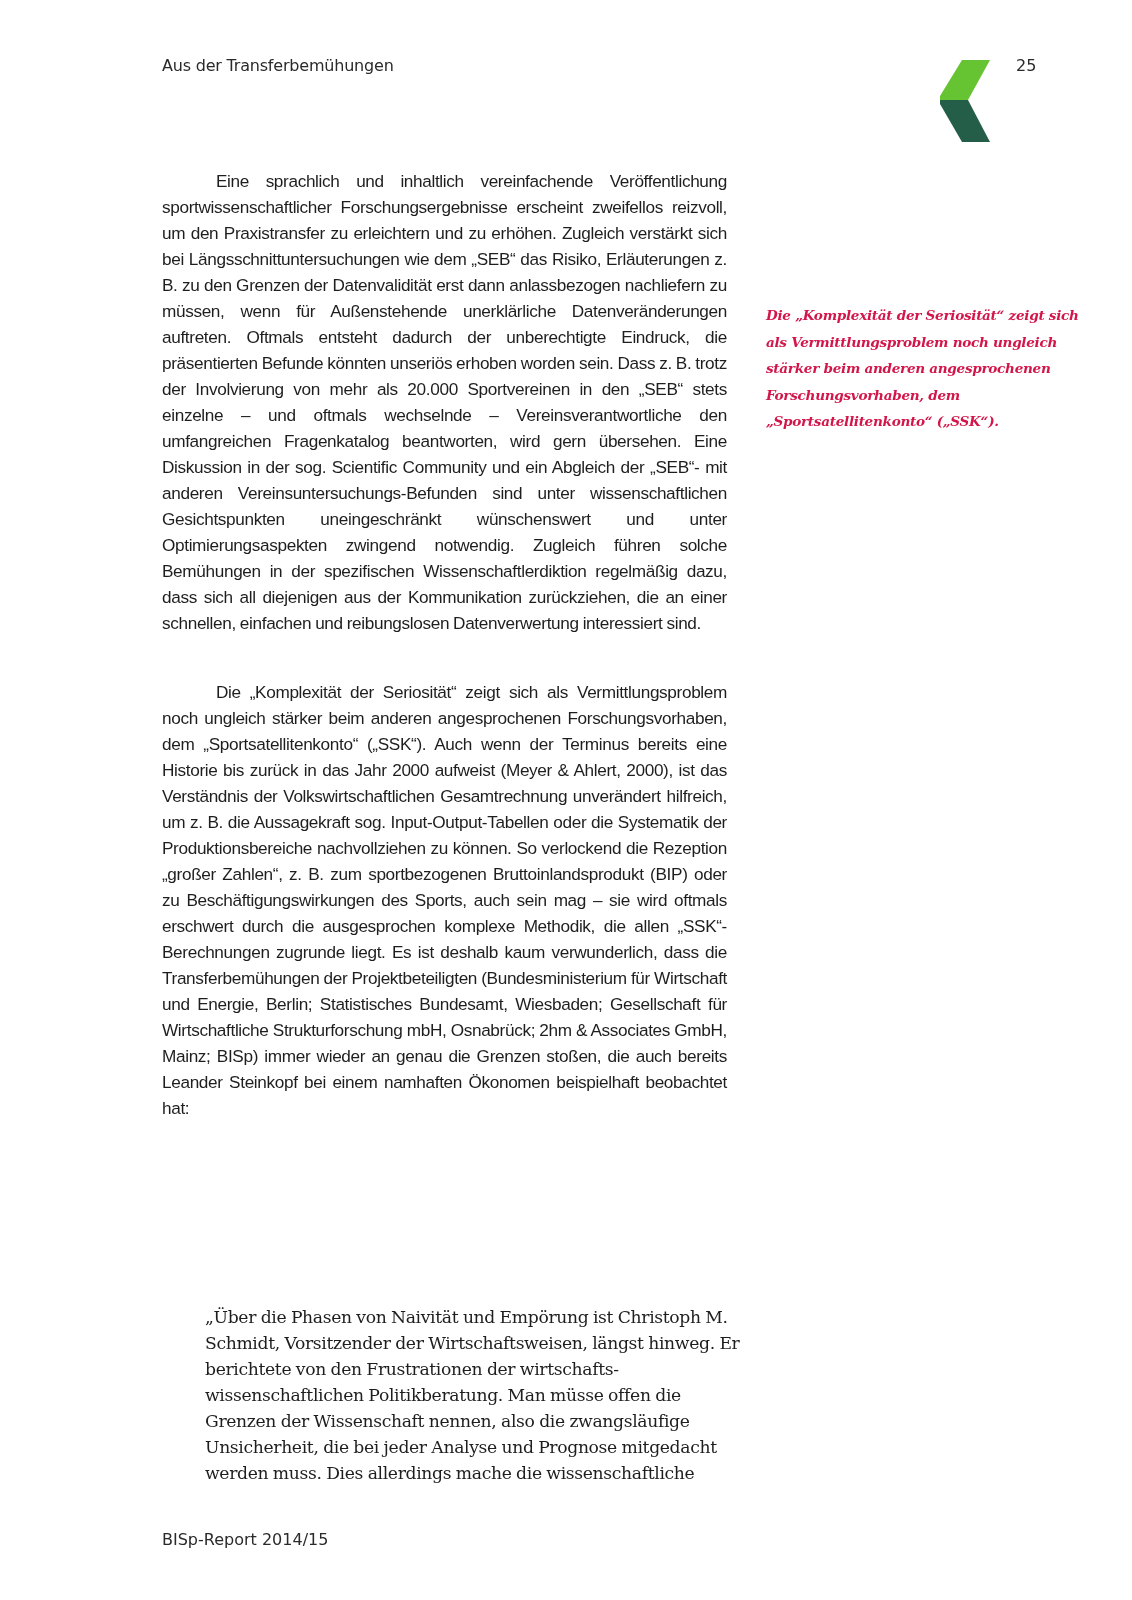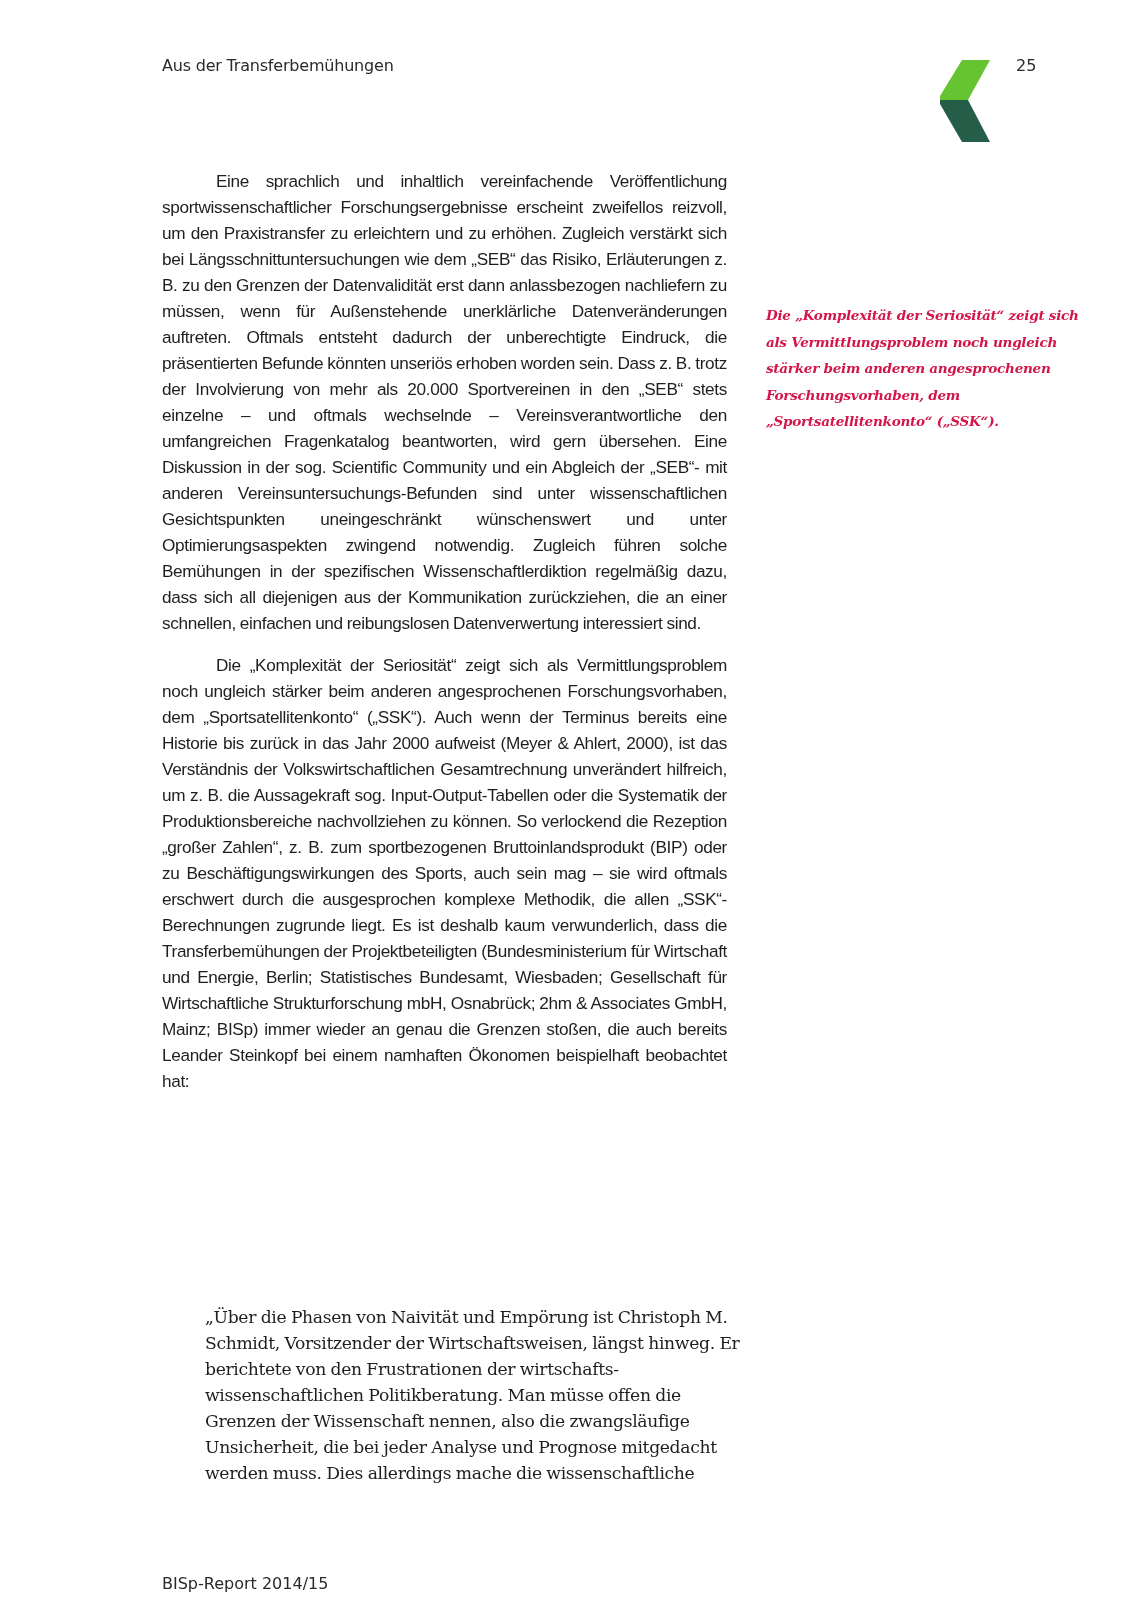"Die „Komplexität der Seriosität“ zeigt sich als Vermittlungs­problem" .body-col p + p { margin-top: 16px -> 43px }
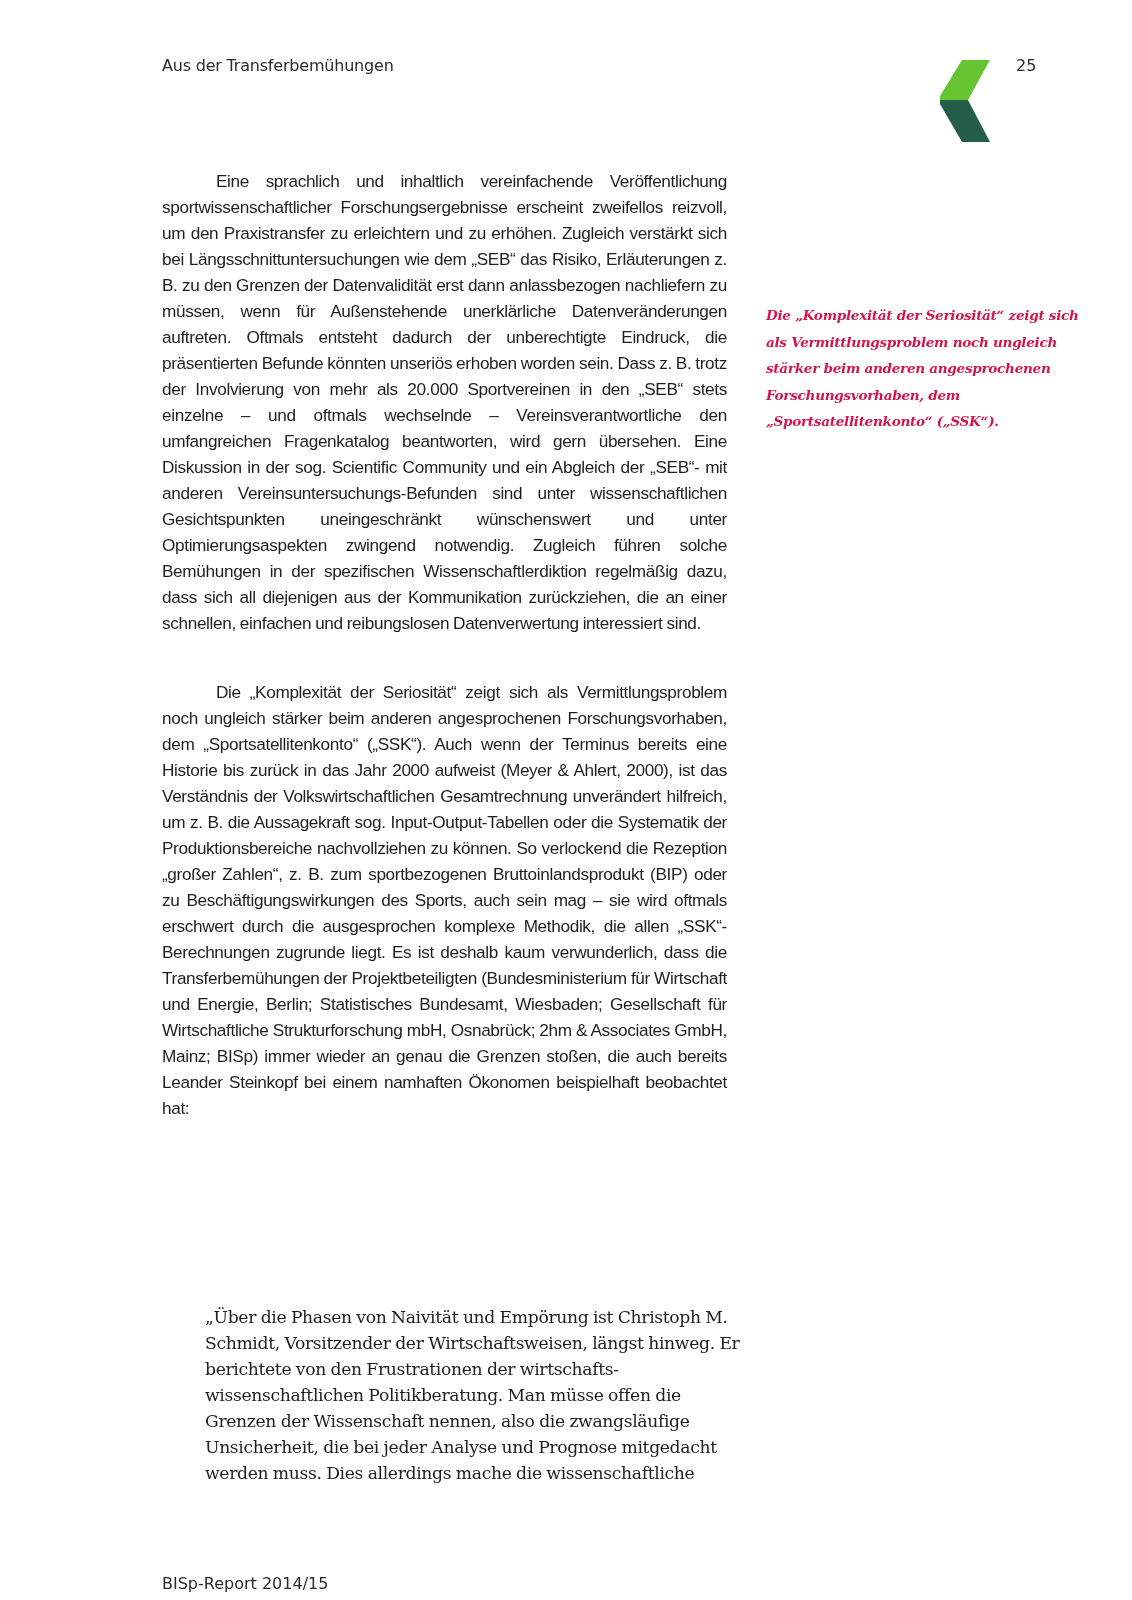"BISp-Report 2014/15" .footer { margin-top: 44px -> none }
